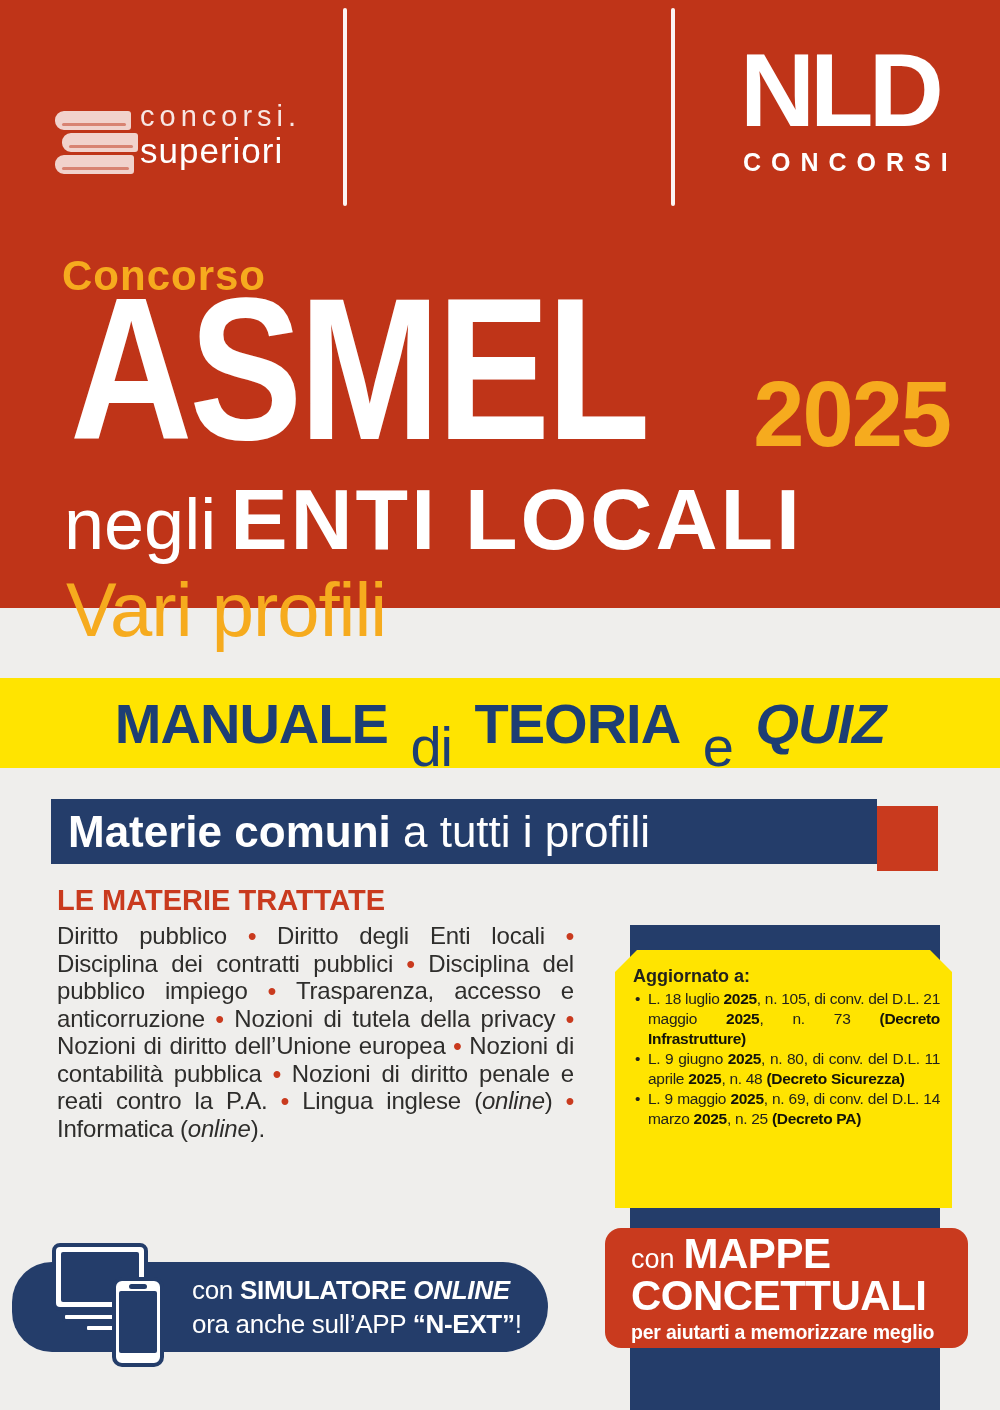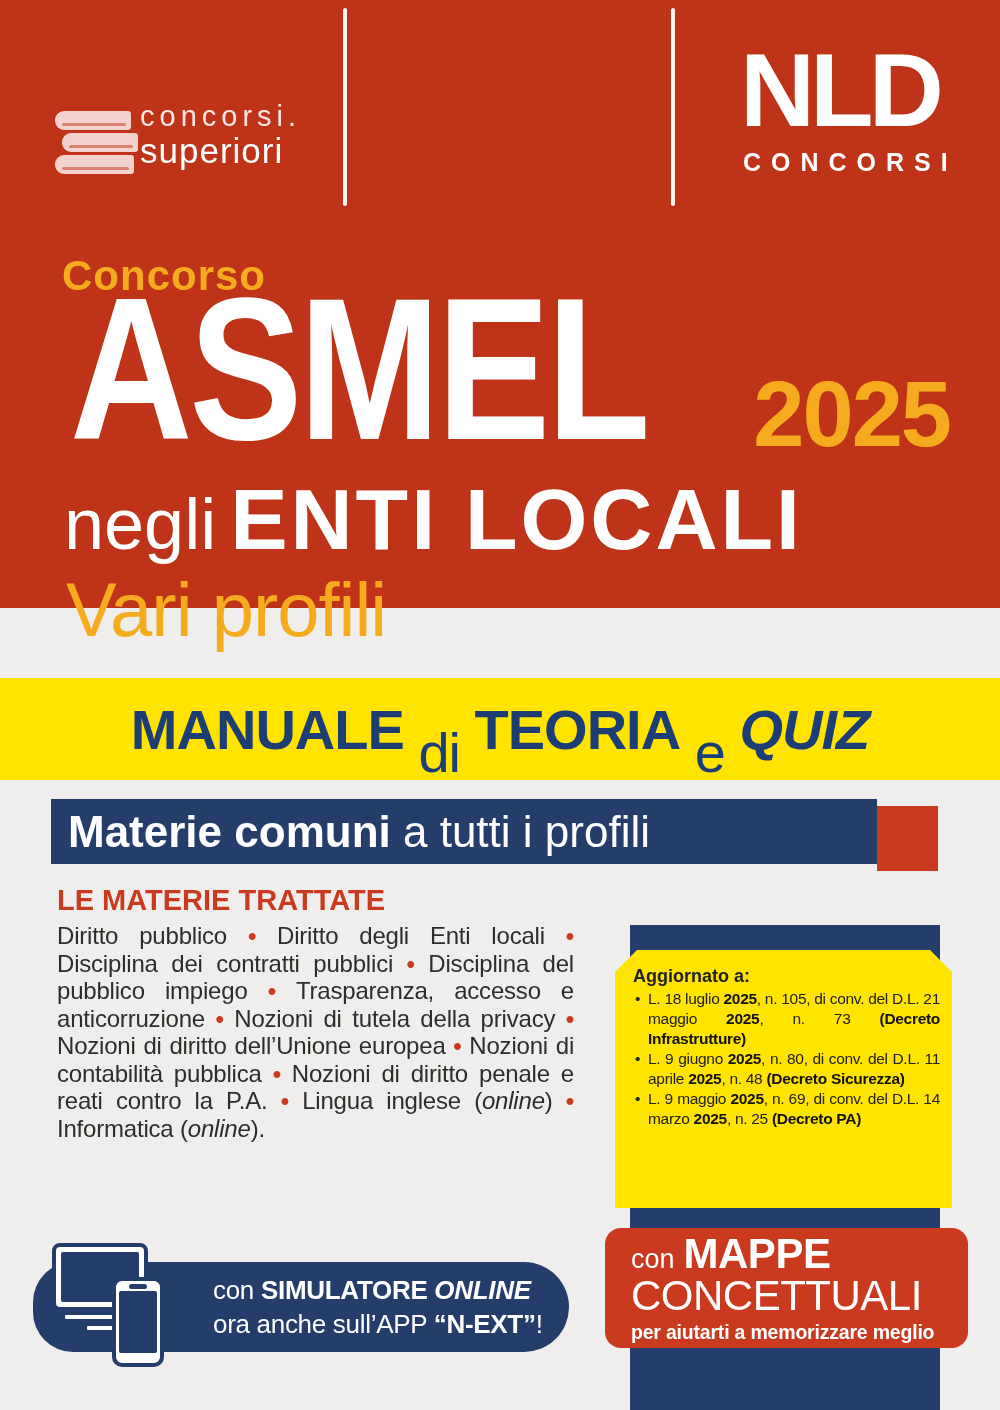"MANUALE" .banner { gap: none -> 8px; height: 102px -> 90px }
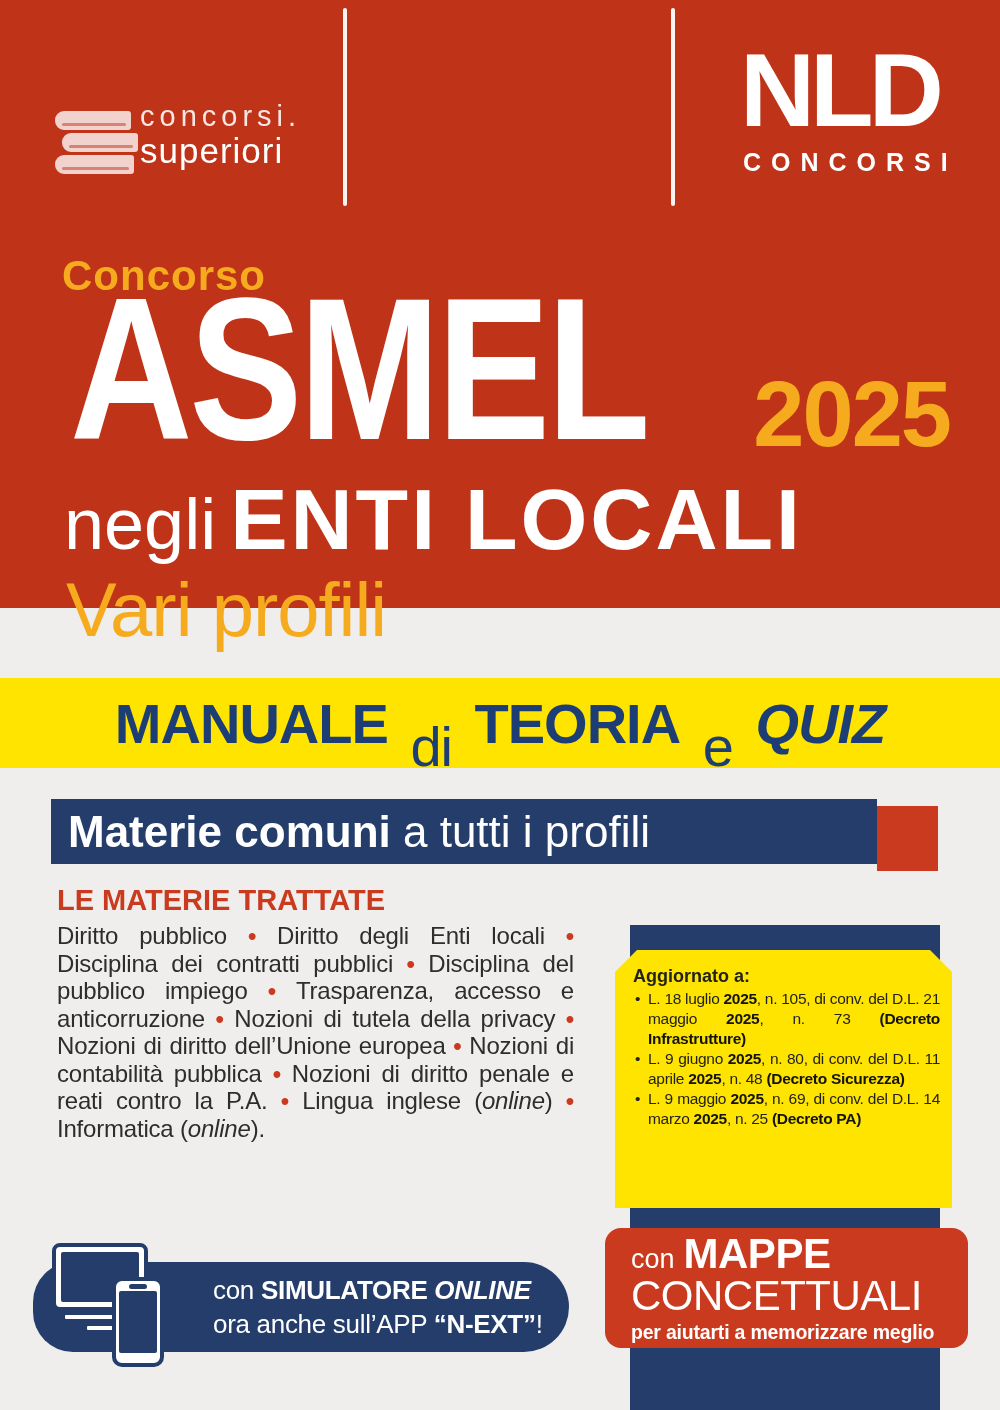"con SIMULATORE ONLINE" .pill { left: 33px -> 12px }
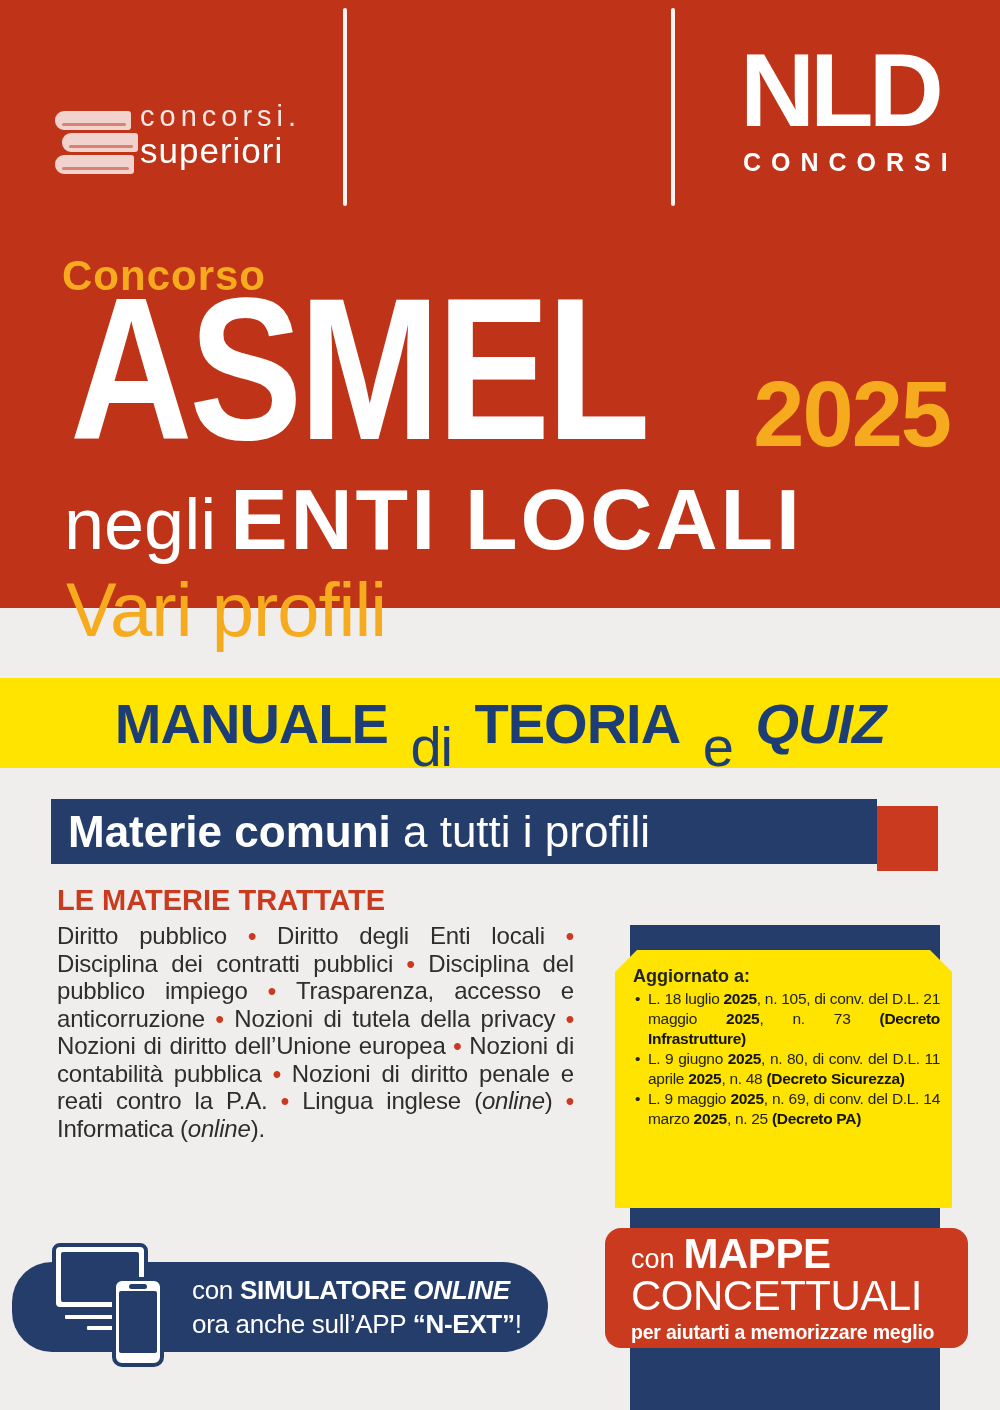"CONCETTUALI" .mapsbox .row2 { font-weight: 400 -> 700 }
